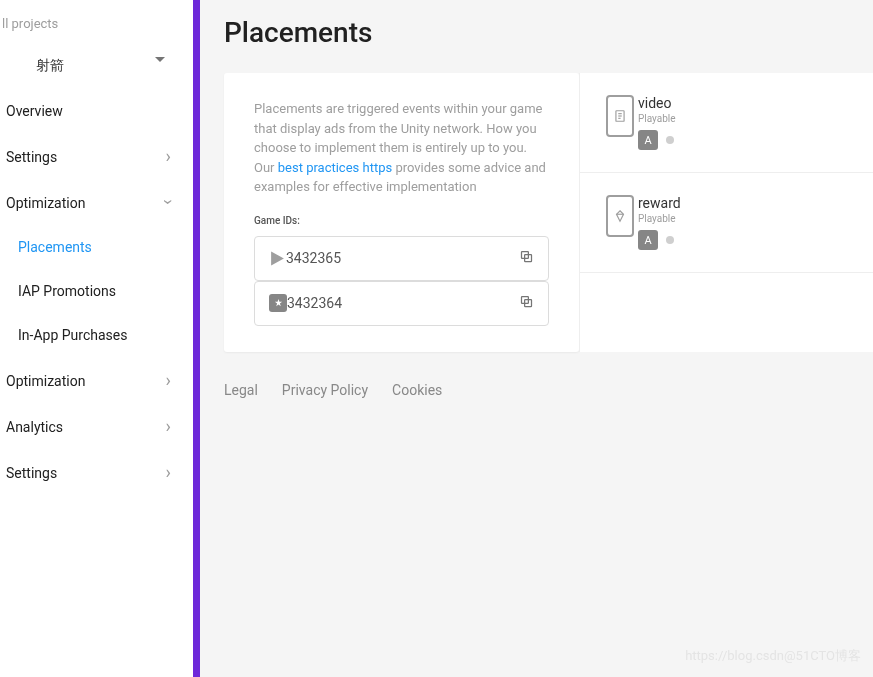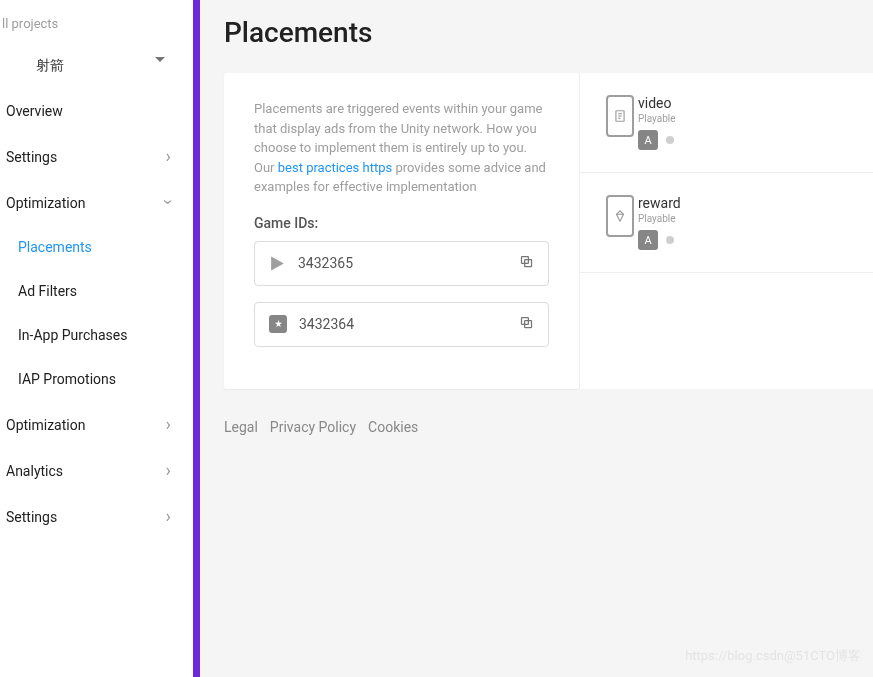"Game IDs:" .gameids-label { font-size: 14px -> 10px }
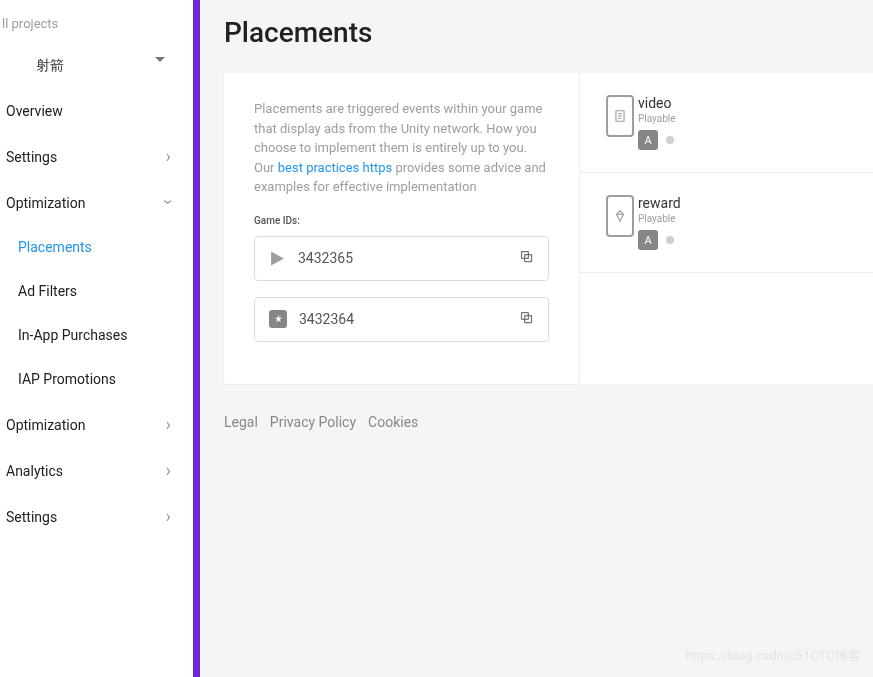"3432365" .id-box { gap: 12px -> none; margin-bottom: 16px -> 0 }
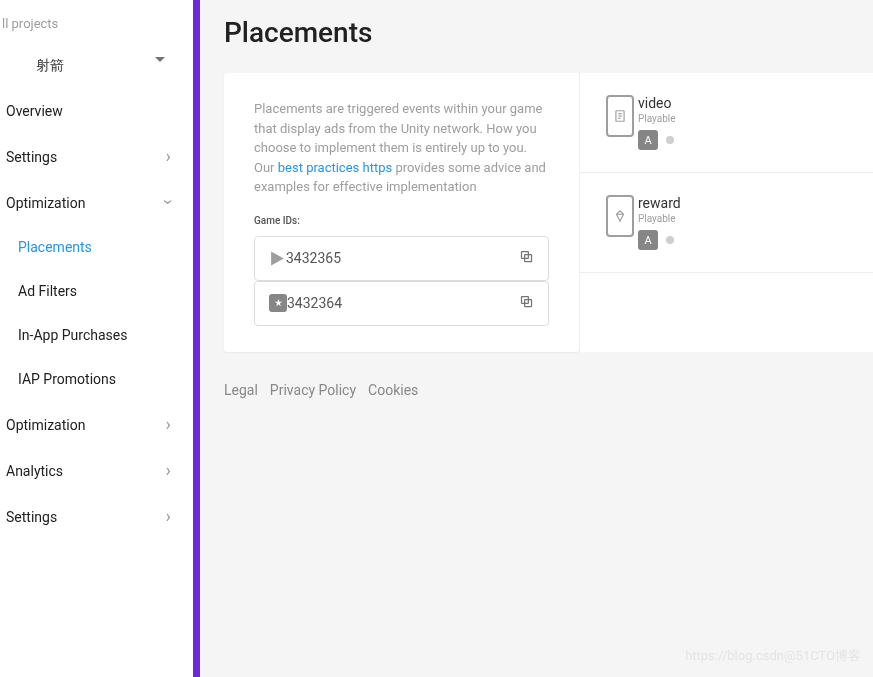"Ad Filters" div.nav-sub { html: <div>Ad Filters</div> -> none }
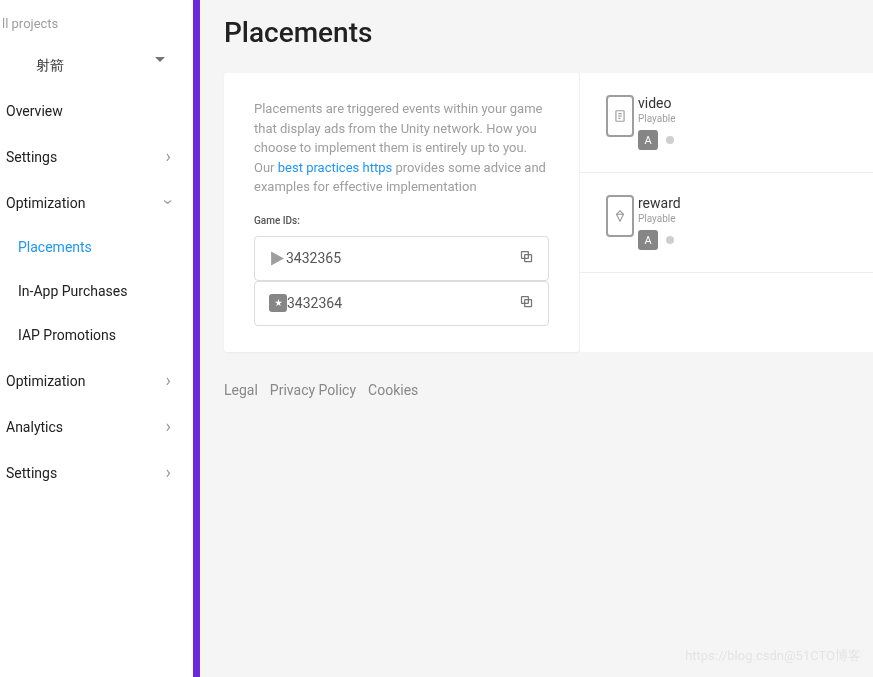"In-App Purchases" div.nav-sub { order: before "IAP Promotions" -> after "IAP Promotions" }
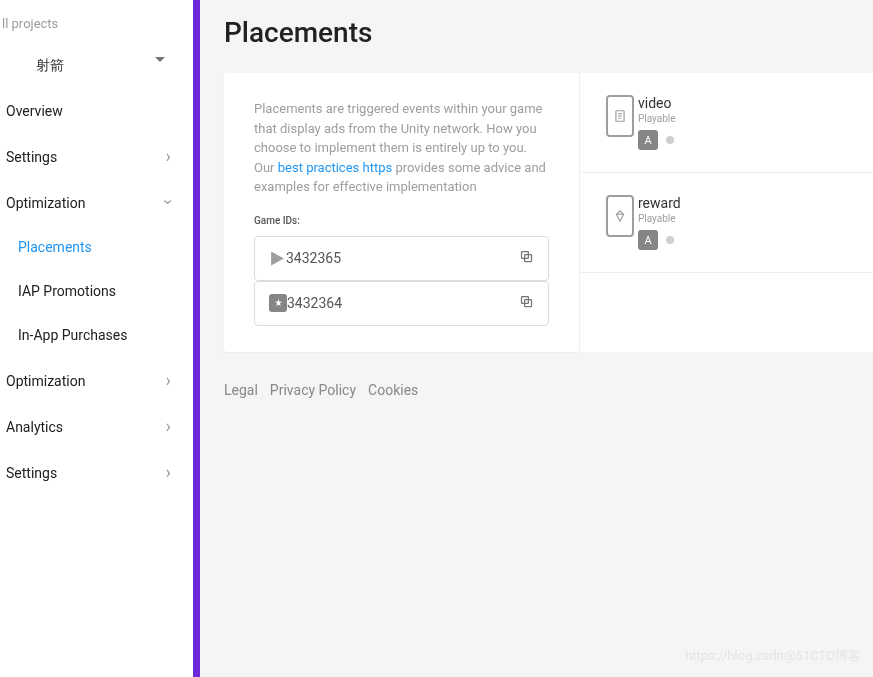"Legal" .footer { gap: 12px -> 24px }
